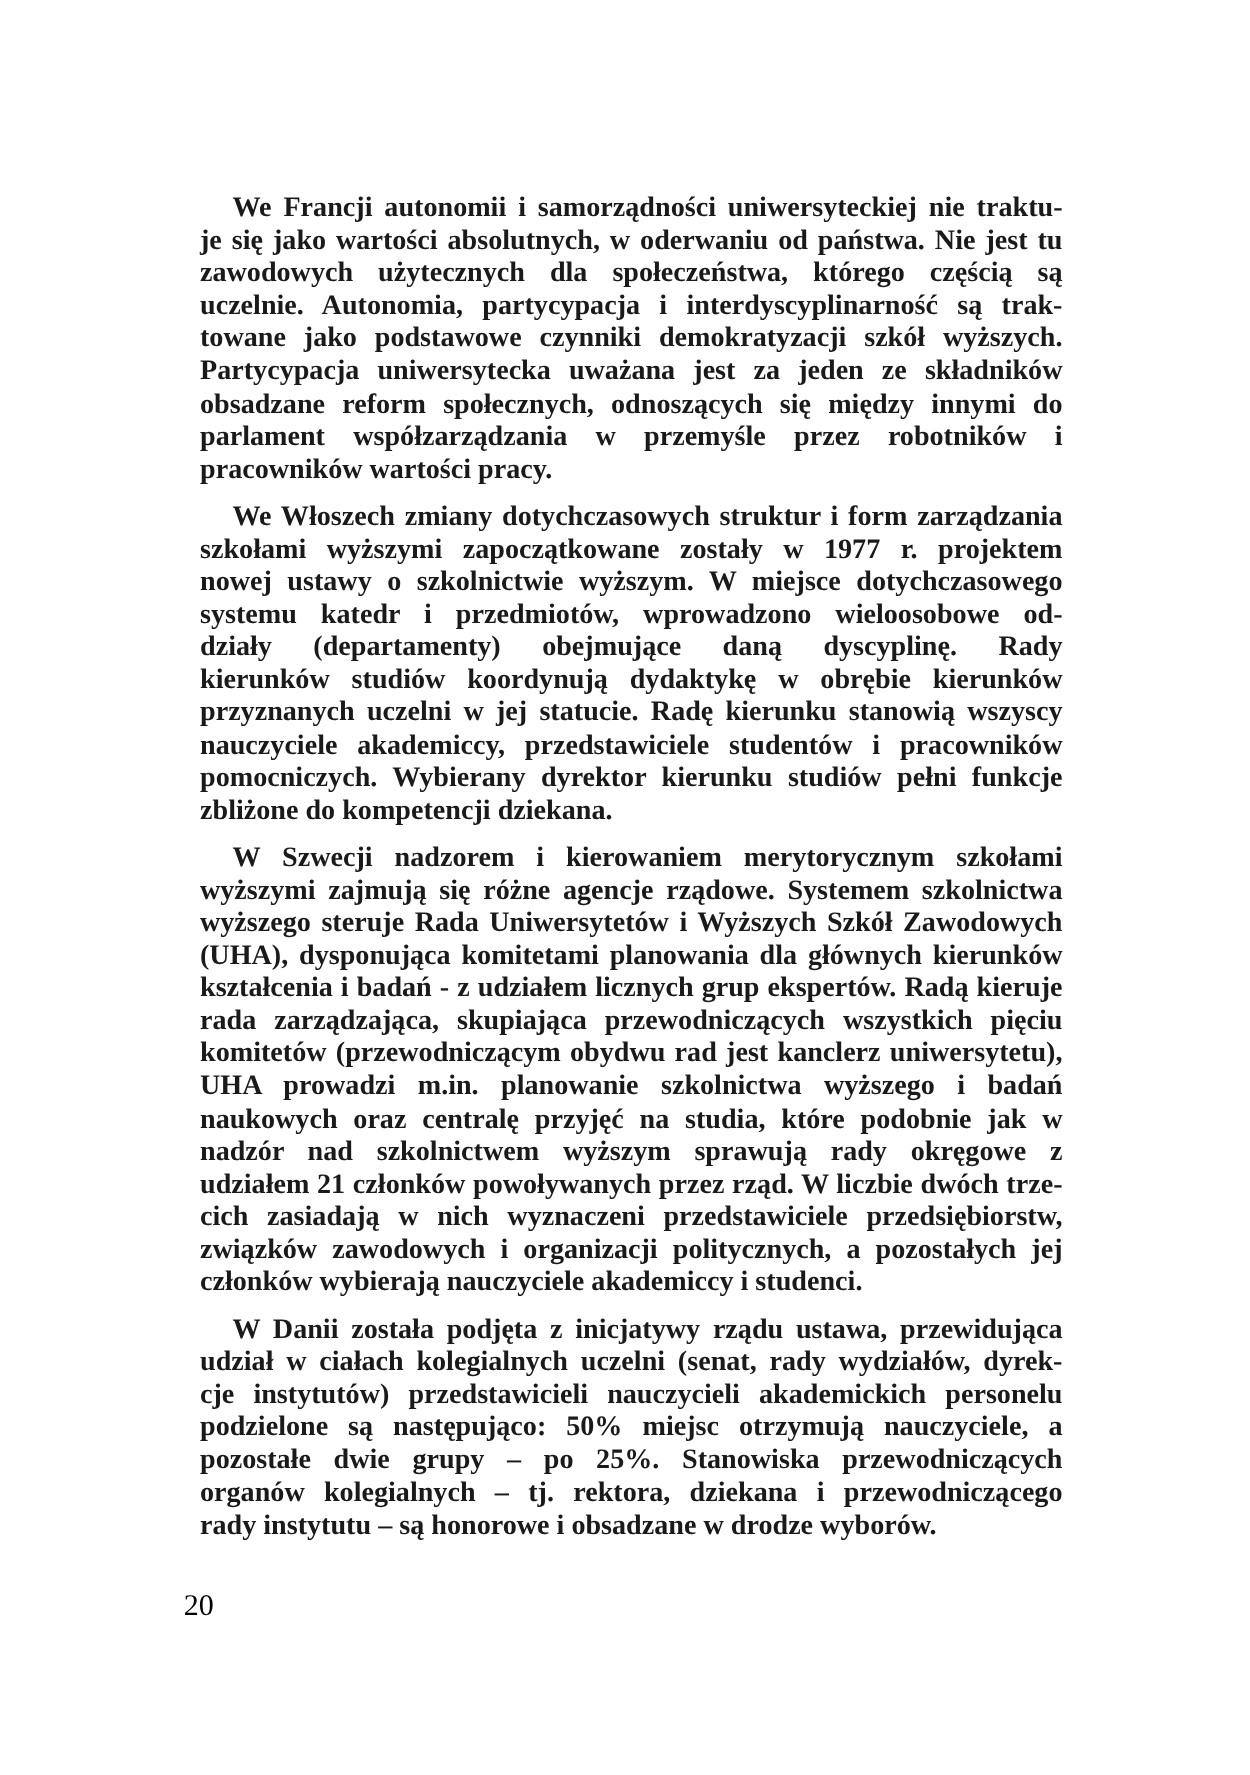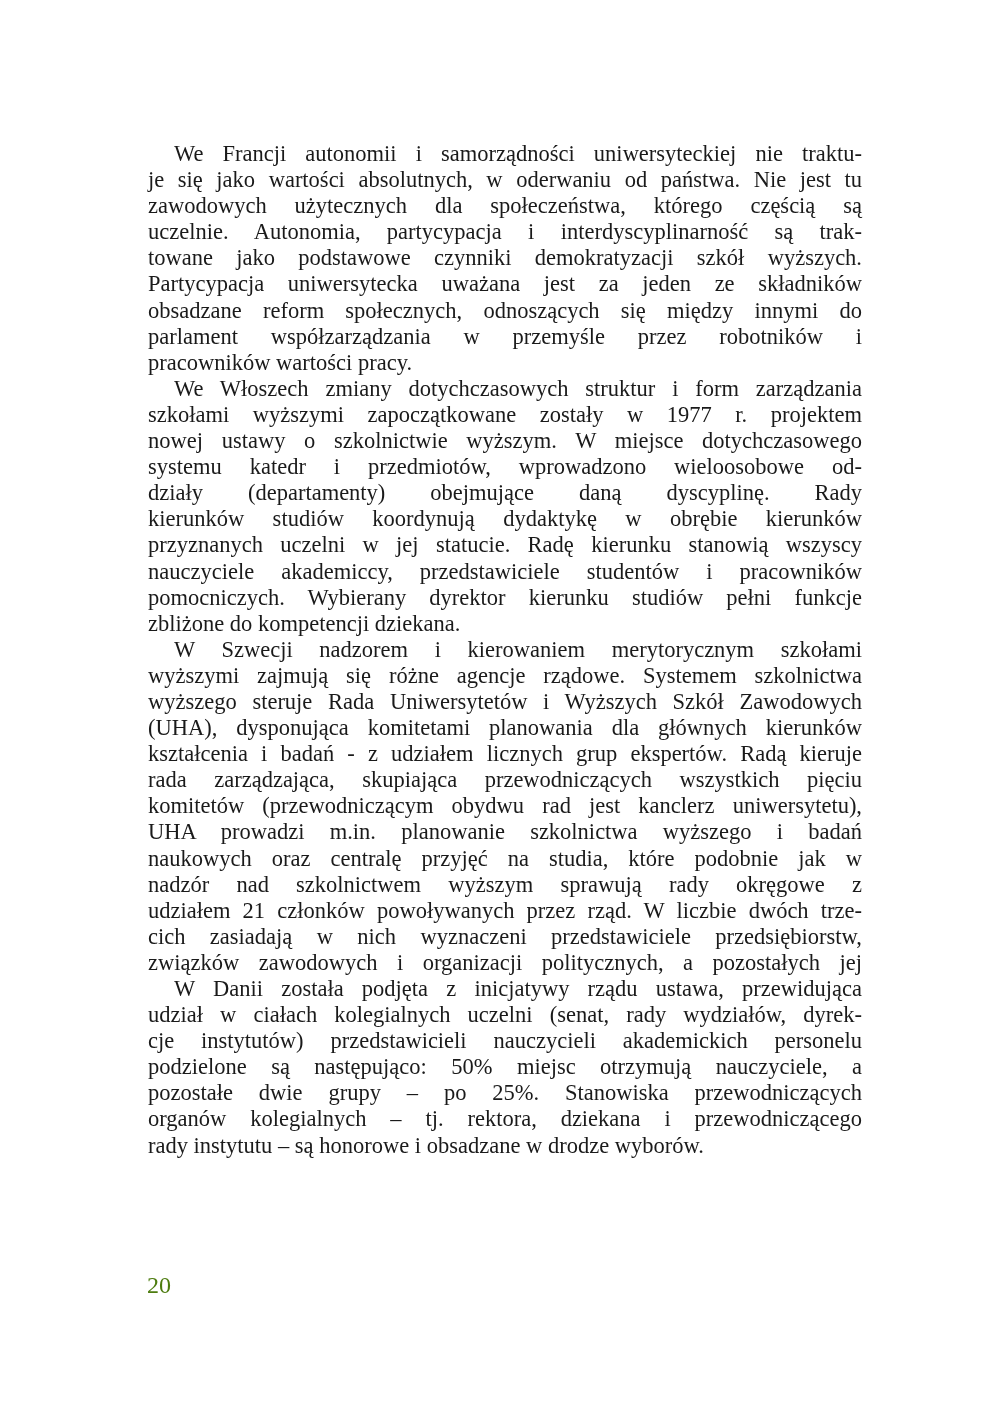"We Francji autonomii i samorządności" .para { font-weight: none -> bold; margin: 0 -> 12px }
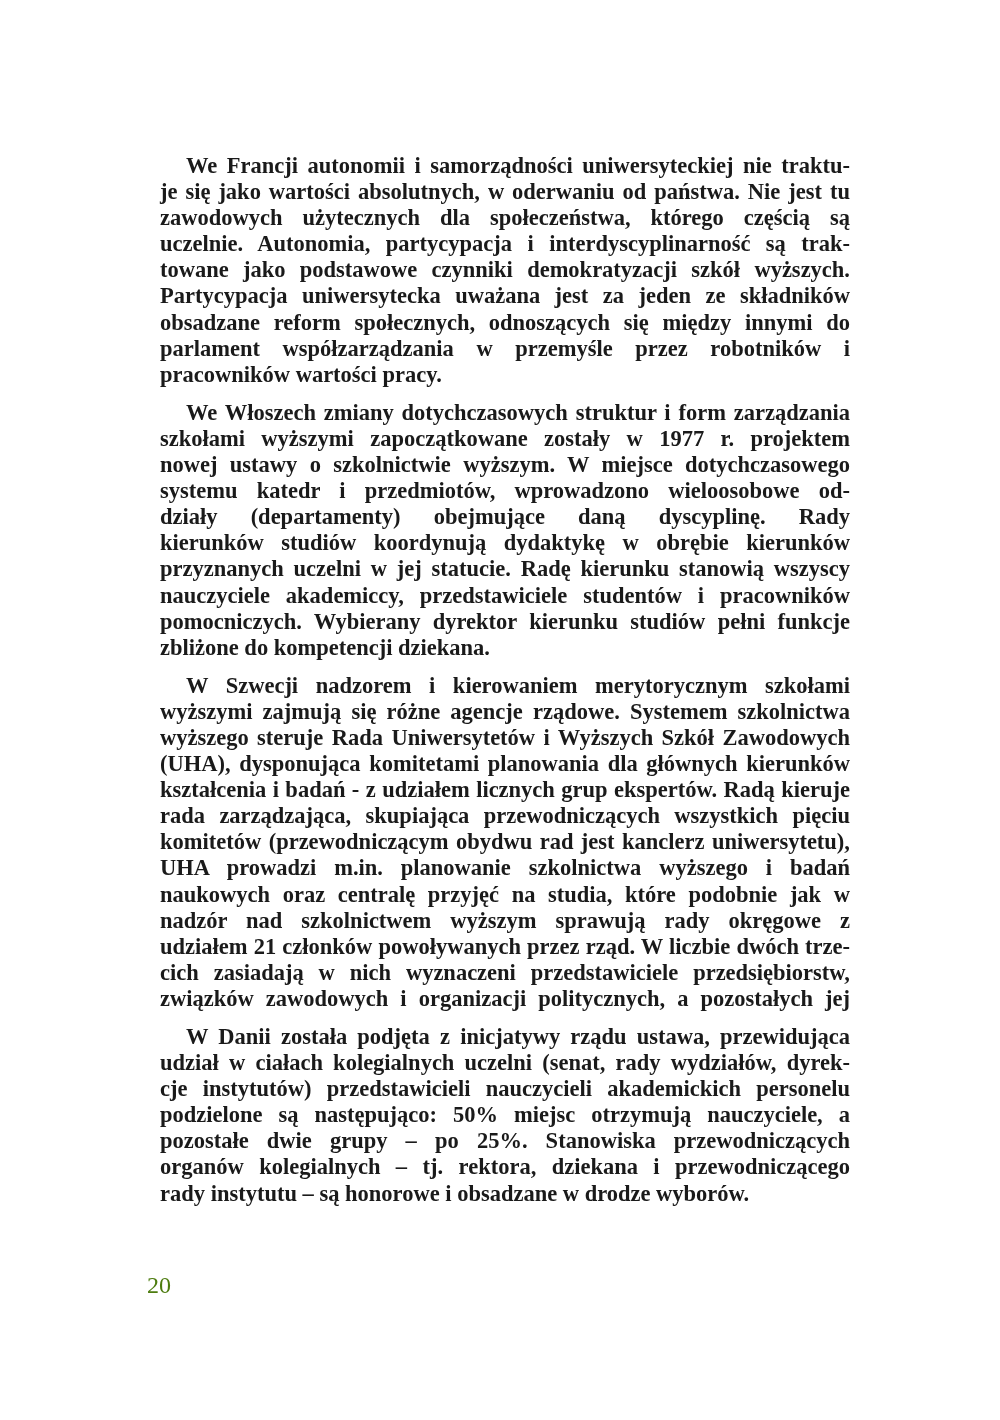"członków wybierają nauczyciele" span.line { html: none -> <span>członków wybierają nauczyciele akademiccy i studenci.</span> }
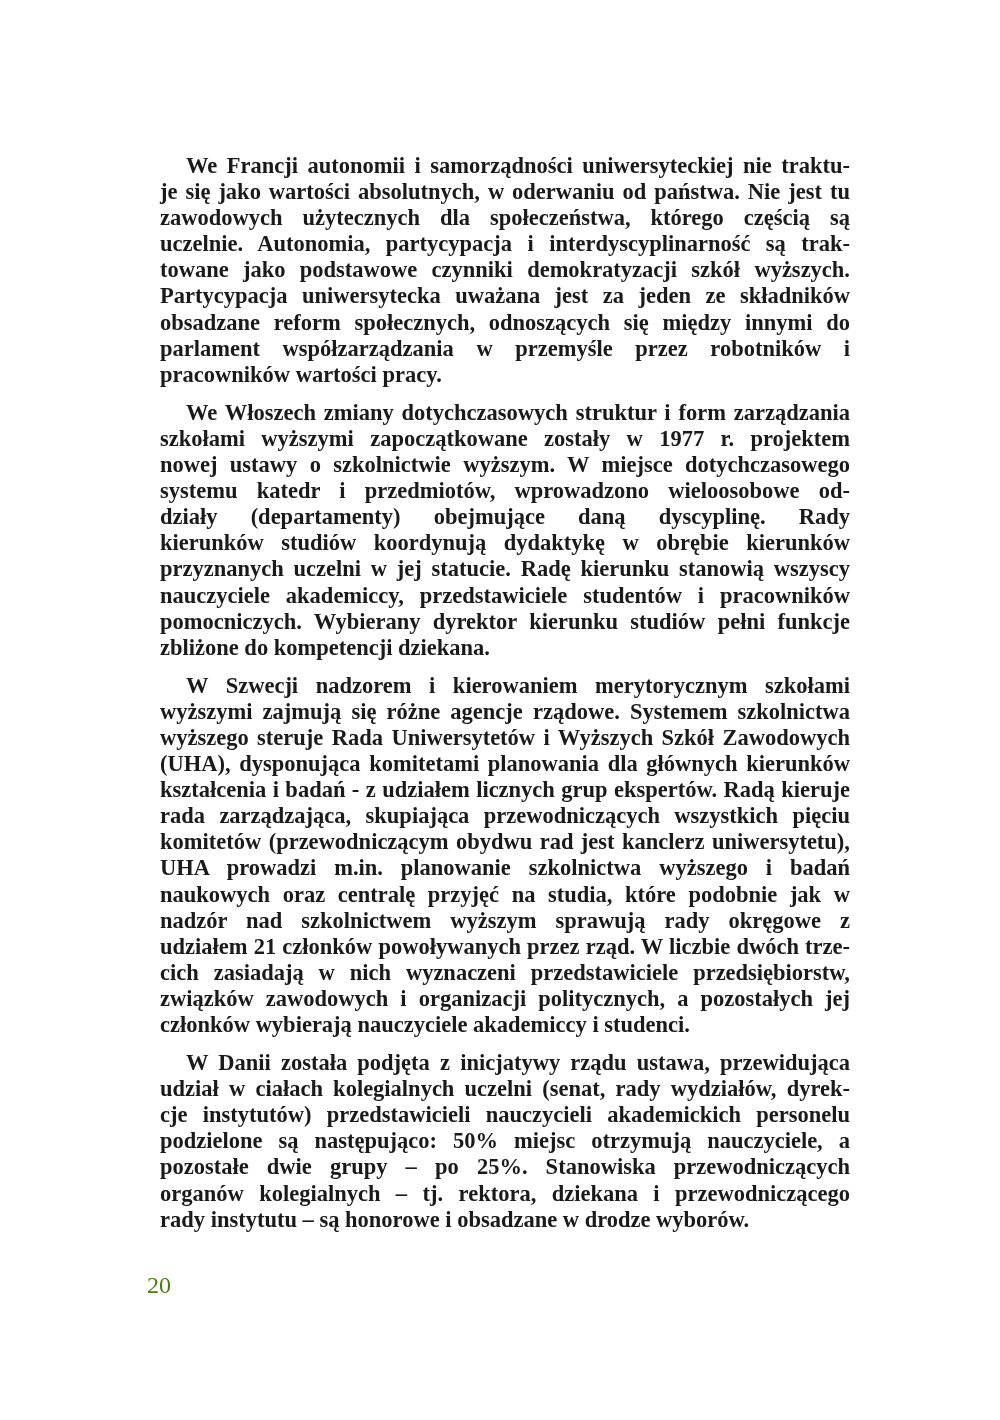"20" .page-number { color: #4d7c0f -> #000000 }
